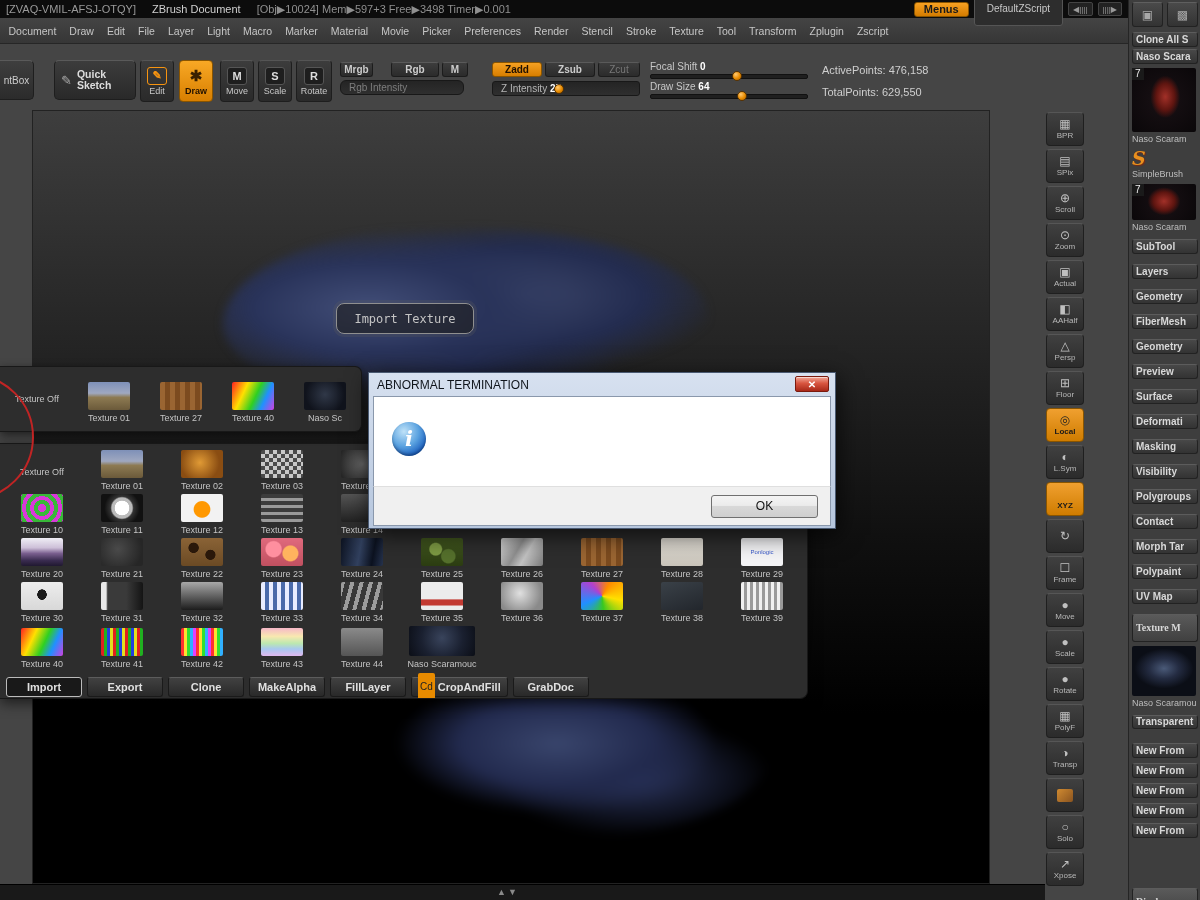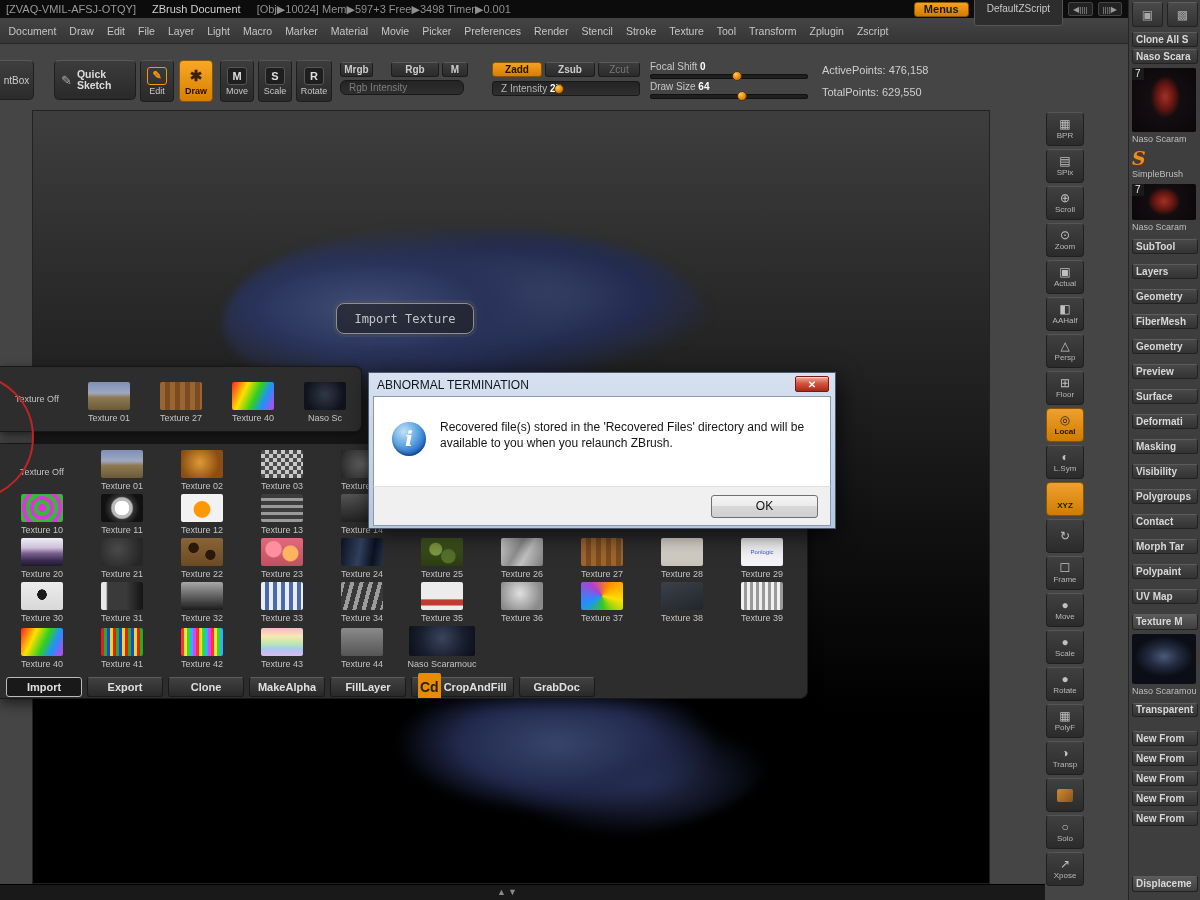"Recovered file(s) stored in the" div.dialog-message { html: <div>Recovered file(s) stored in the 'Recovered Files' directory and will be available to you when you relaunch ZBrush.</div> -> none }
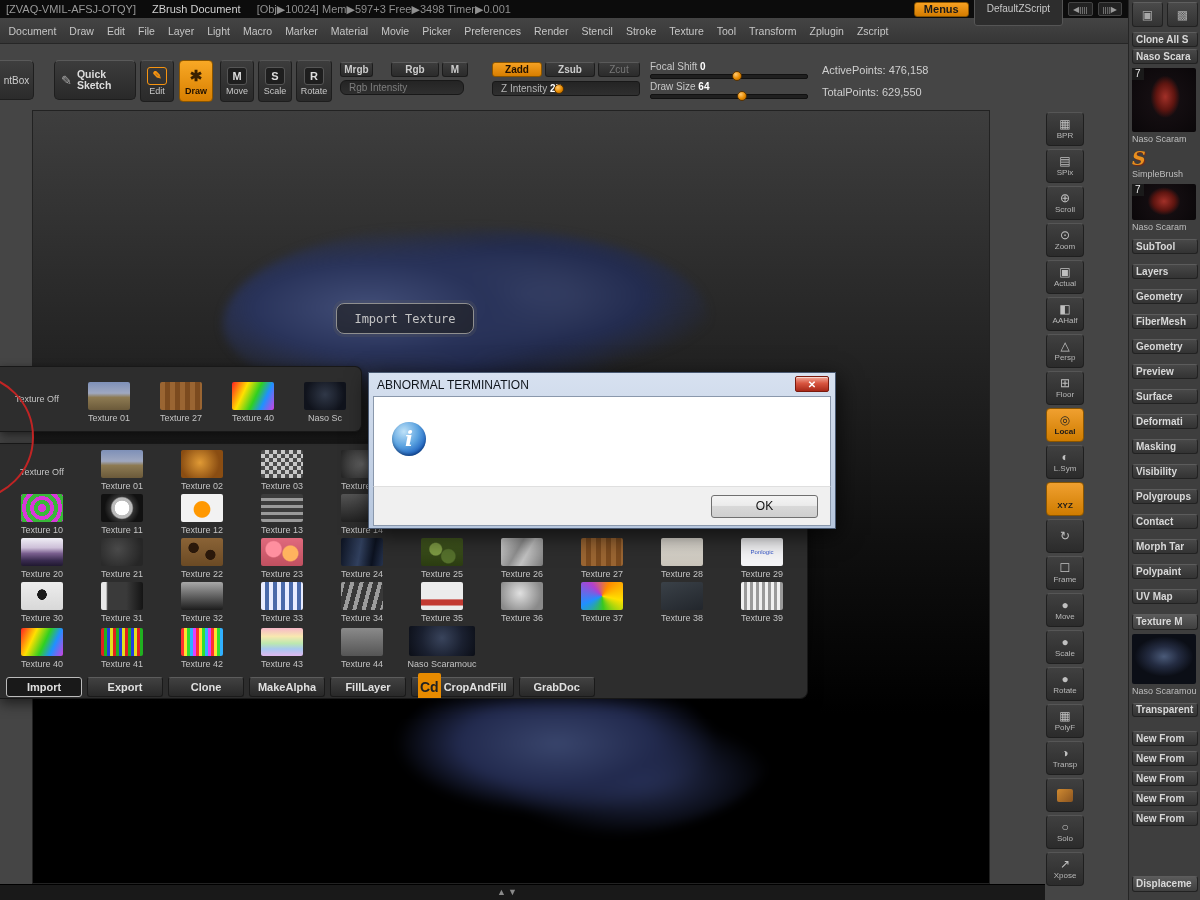"Texture M" .rp-btn.header { font-family: none -> Liberation Serif, serif; height: 16px -> 28px }
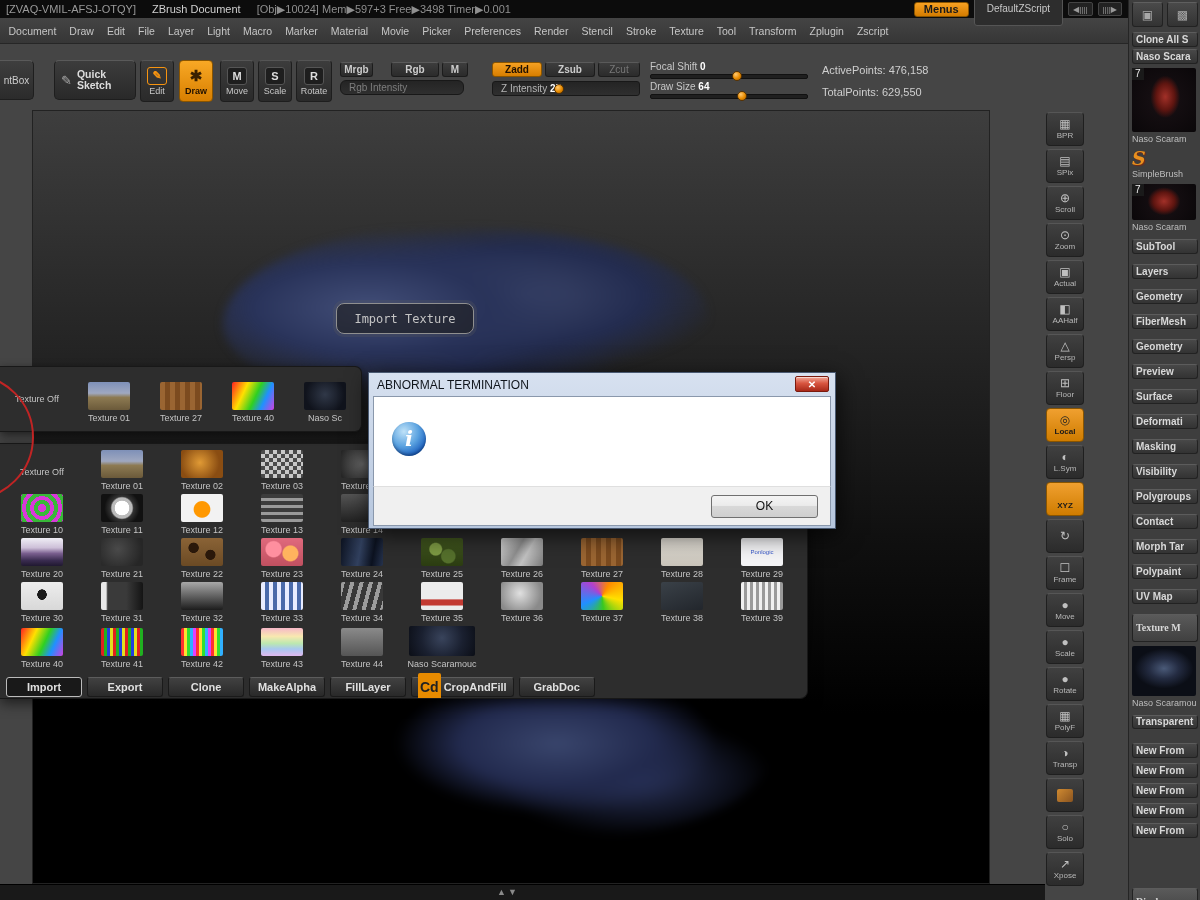"Cd" .badge { font-size: 14px -> 10px; font-weight: bold -> normal }
